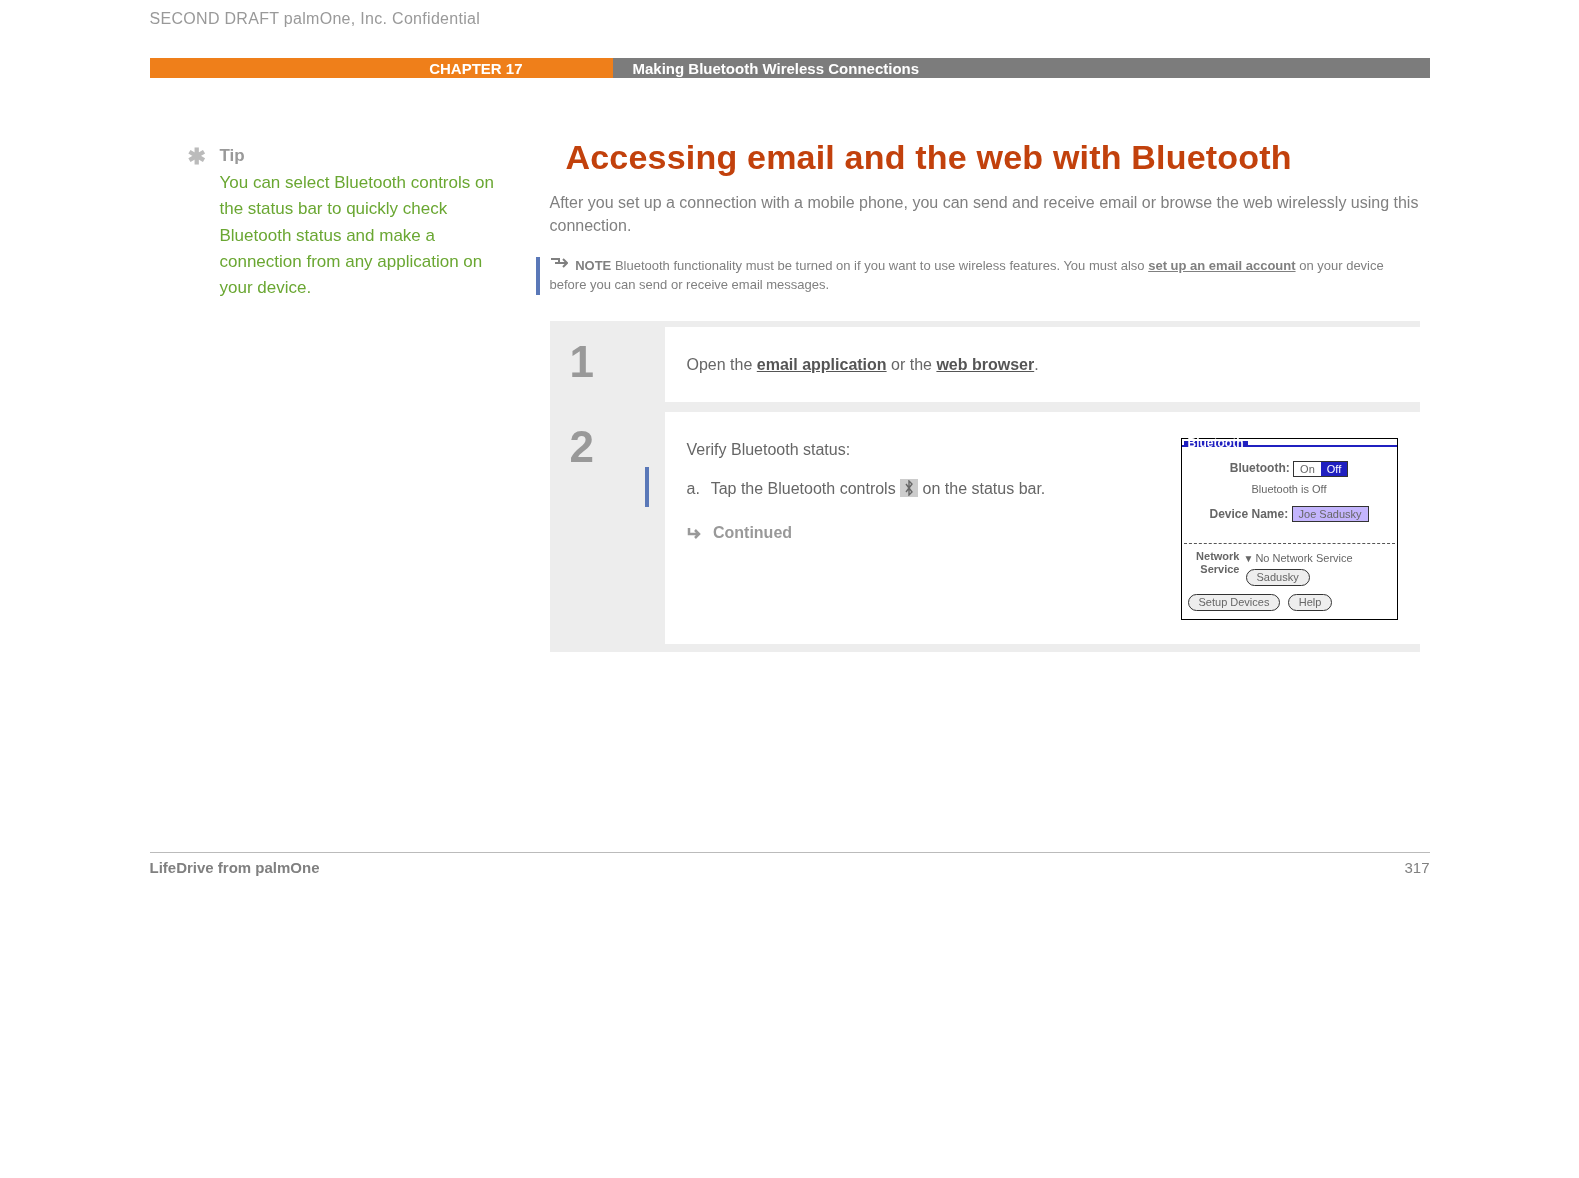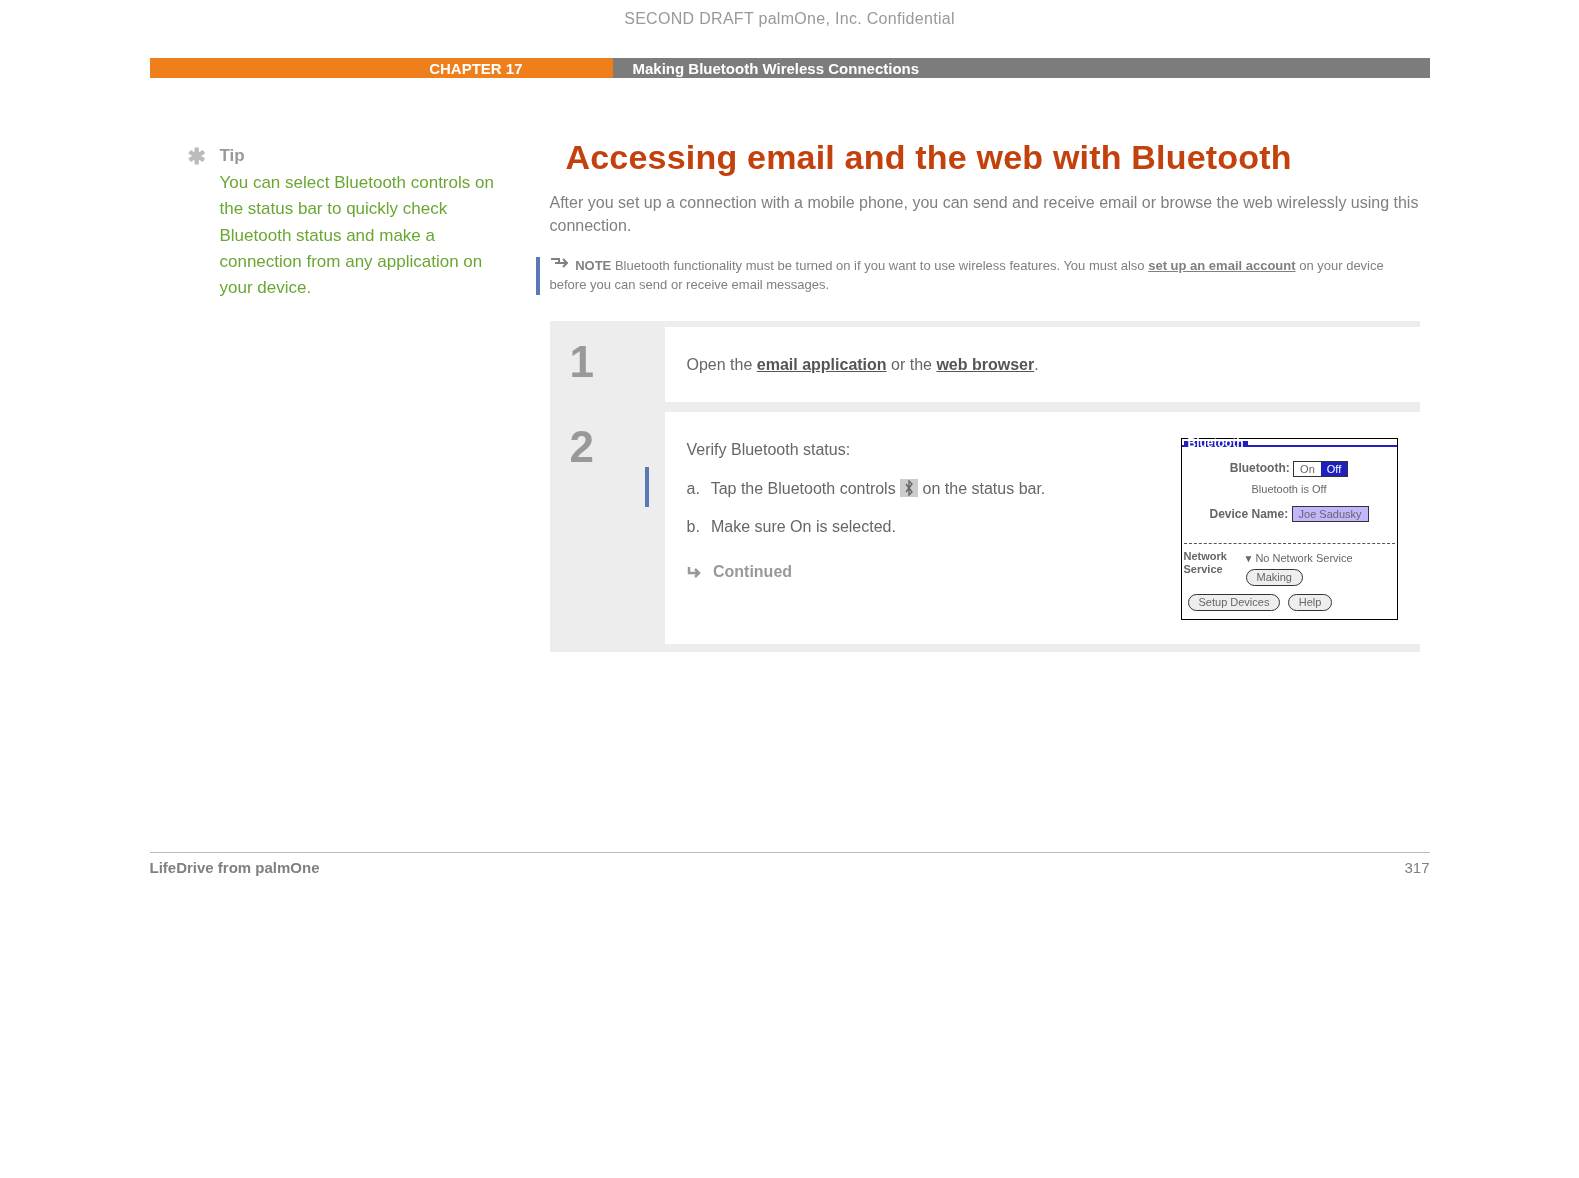"SECOND DRAFT palmOne, Inc. Confidential" .draft-header { text-align: center -> left }
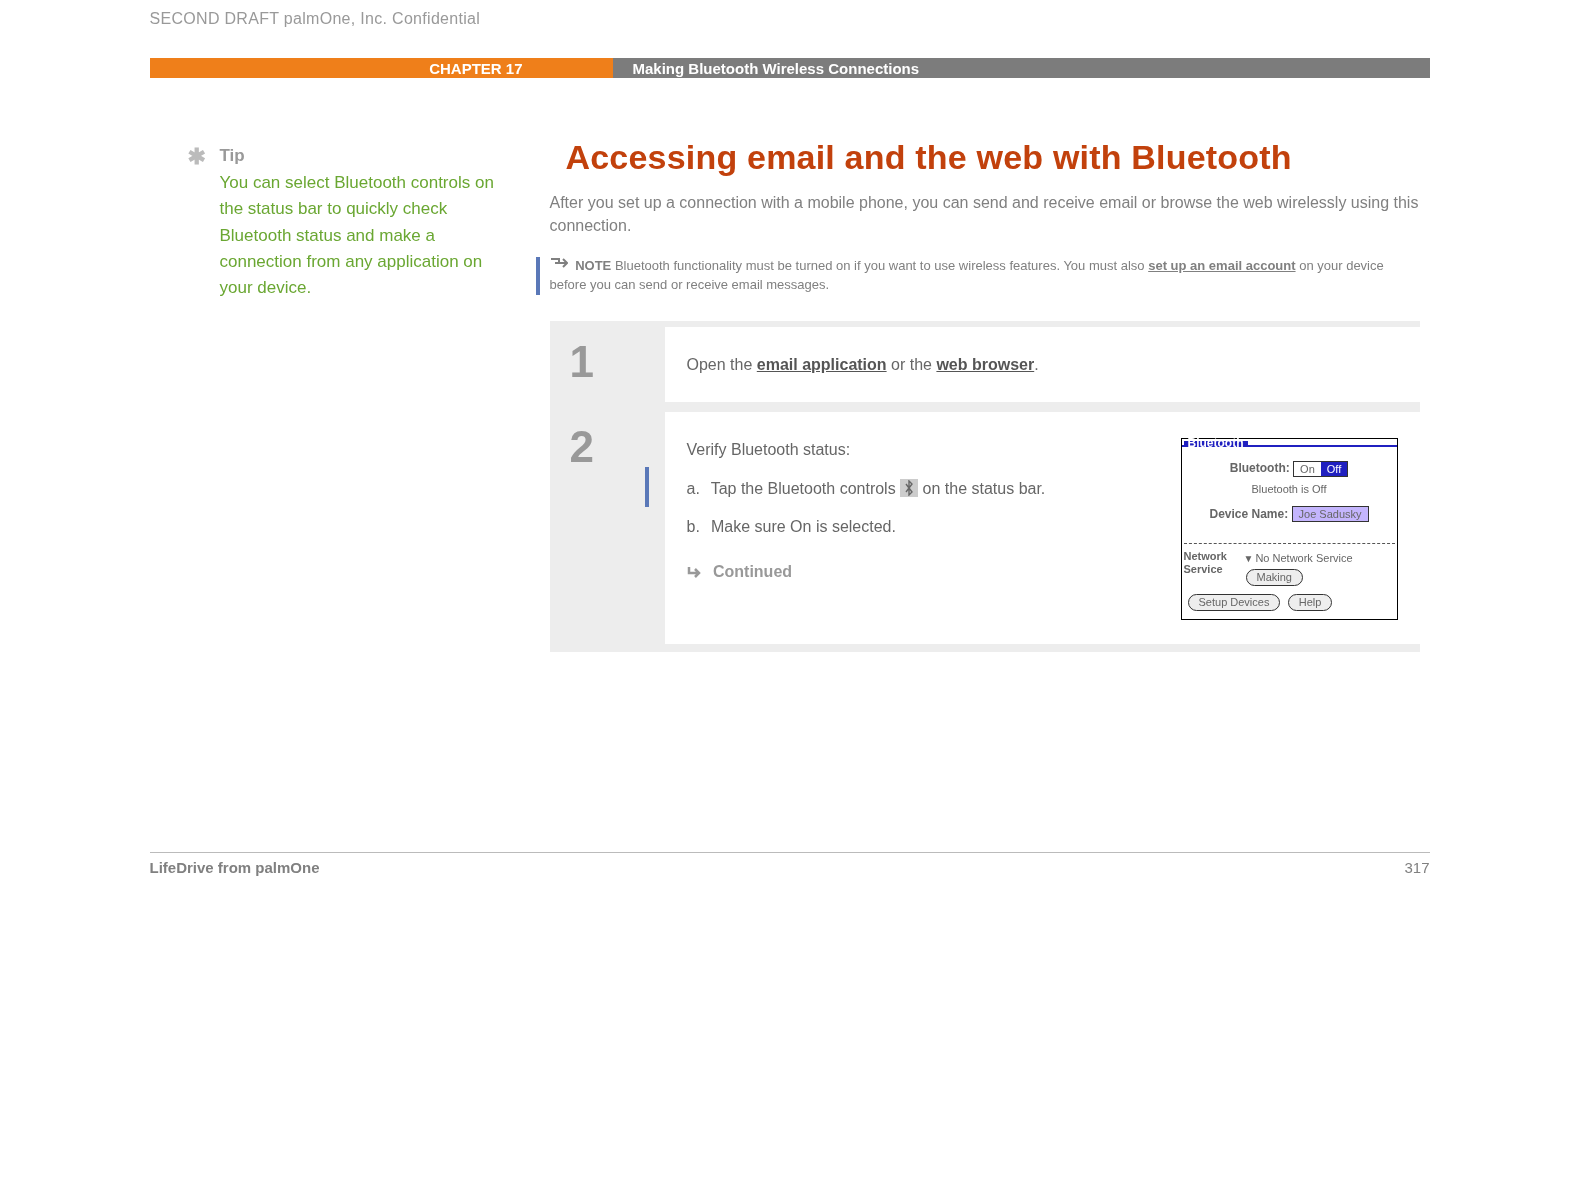"b. Make sure On is" div.substep { html: <div> <span>b.</span> <span>Make sure On is selected.</span> </div> -> none }
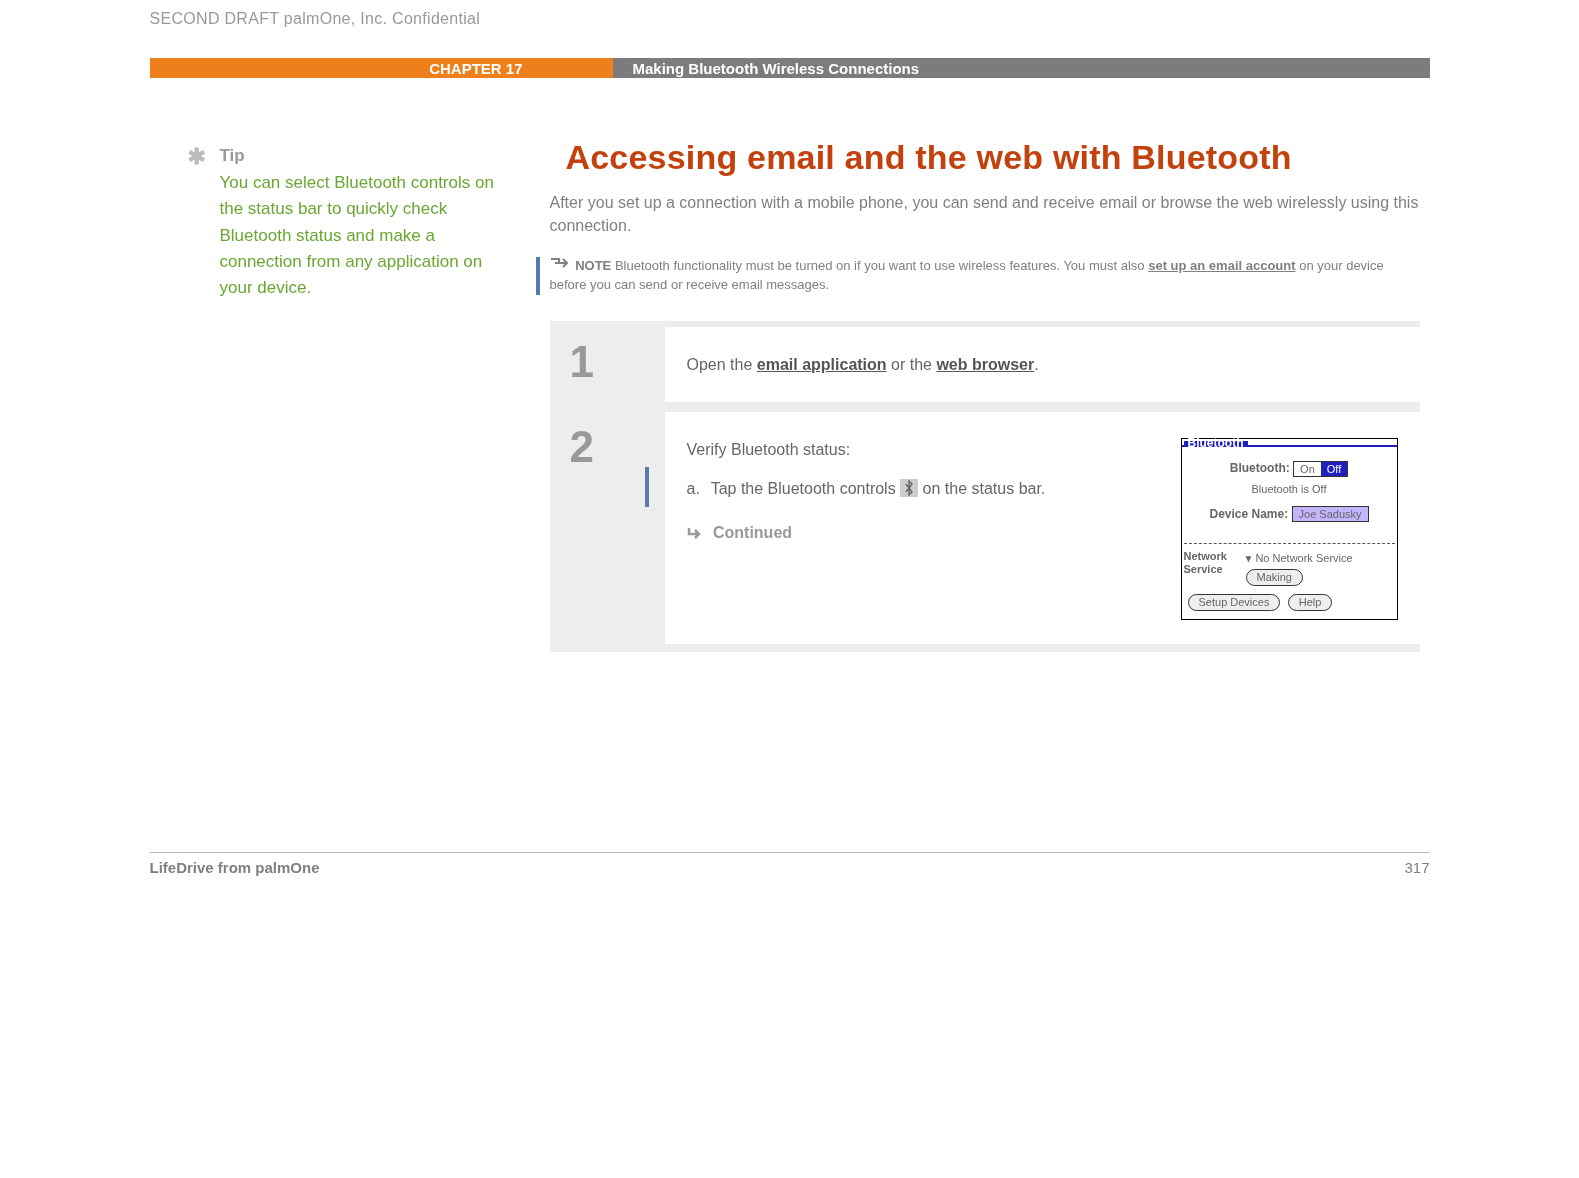"Network" .ds-net-label { text-align: none -> right }
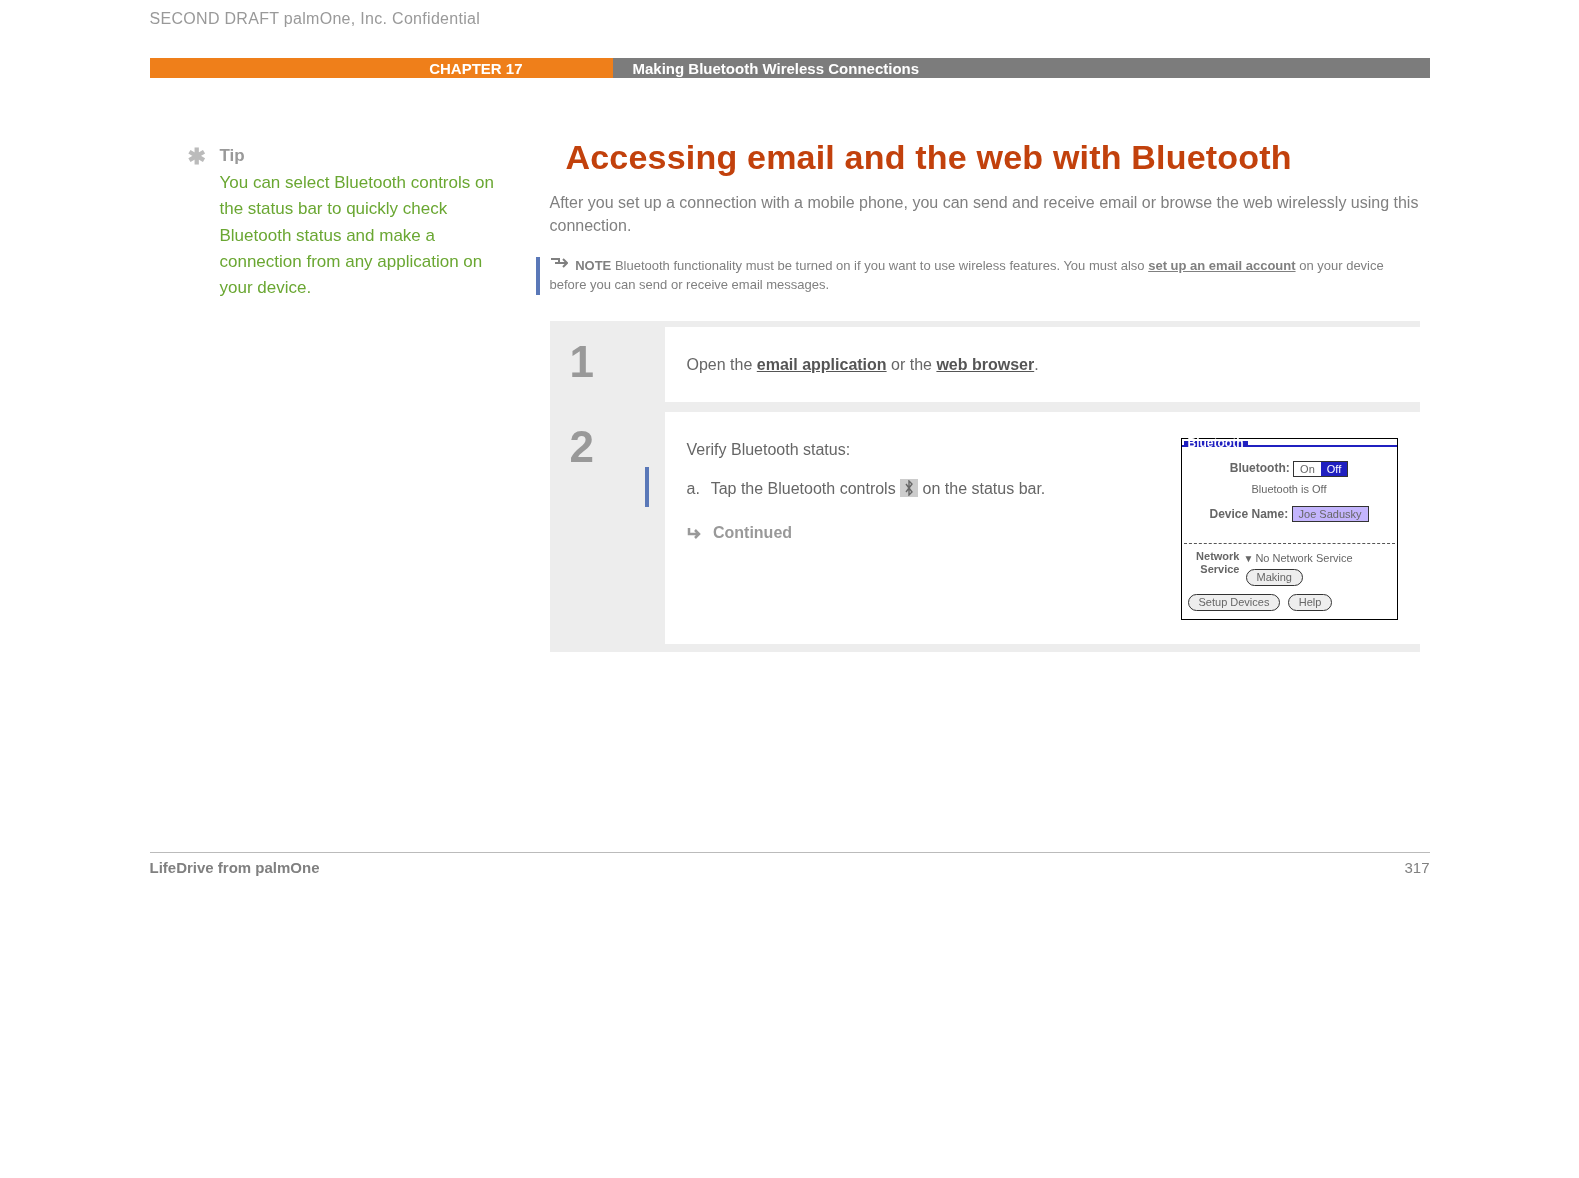"Making" span.ds-btn { text: Making -> Sadusky }
